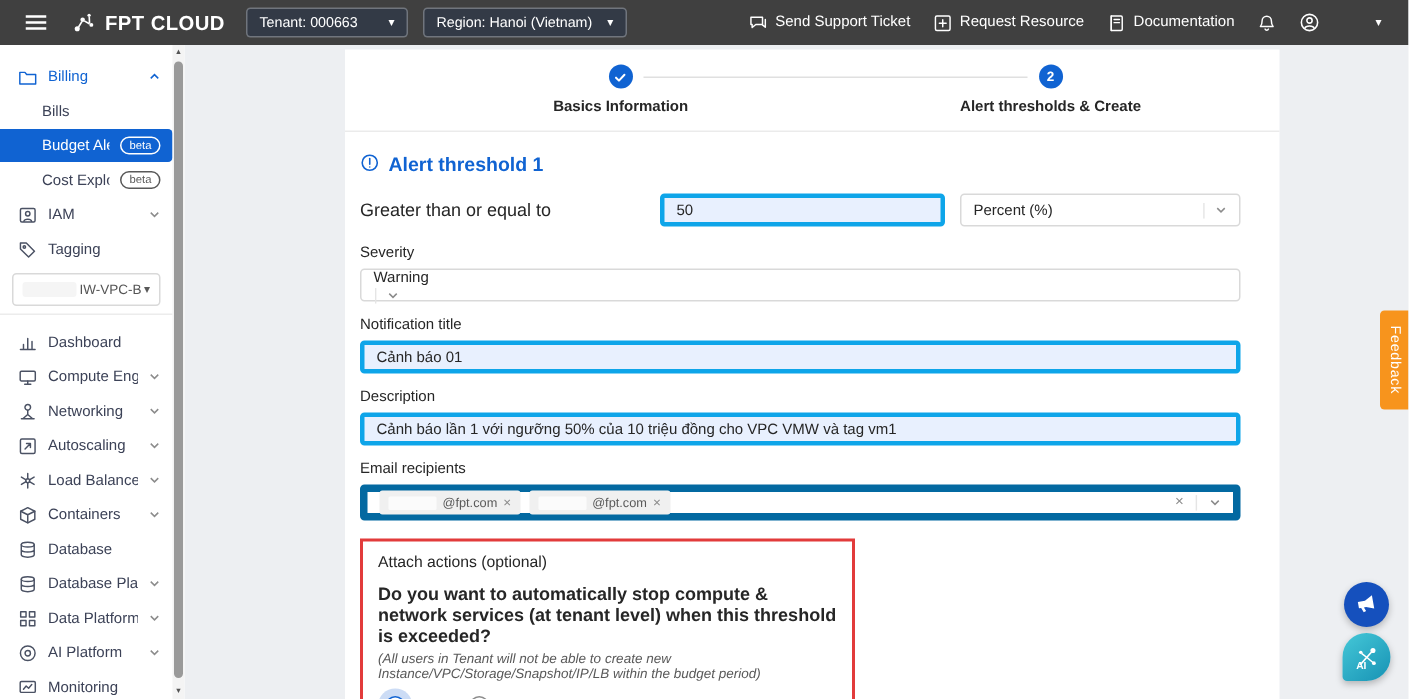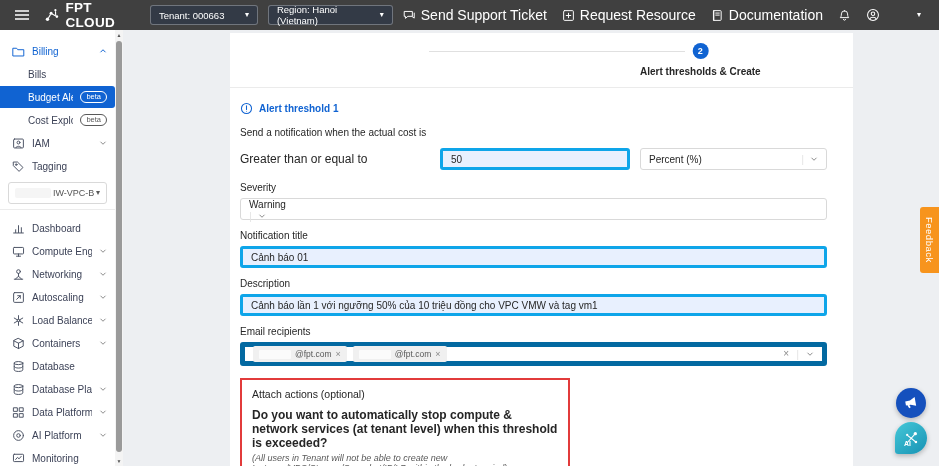"Send Support Ticket" .tb-link { align-items: center -> none; font-size: 14px -> 10px }
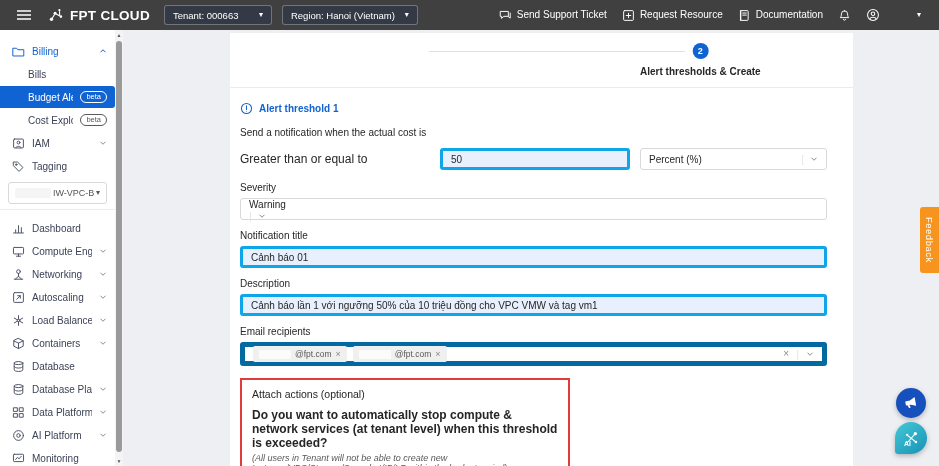"Basics Information" div.step { html: none -> <div> <div> <svg> <path></path> </svg> </div> <div>Basics Information</div> </div> }
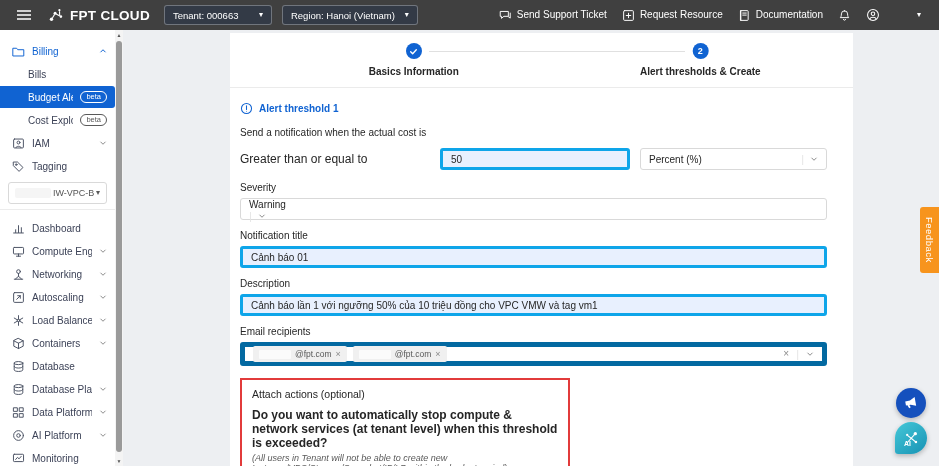"Alert threshold 1" .sec-title { align-items: center -> none; font-size: 10px -> 13px }
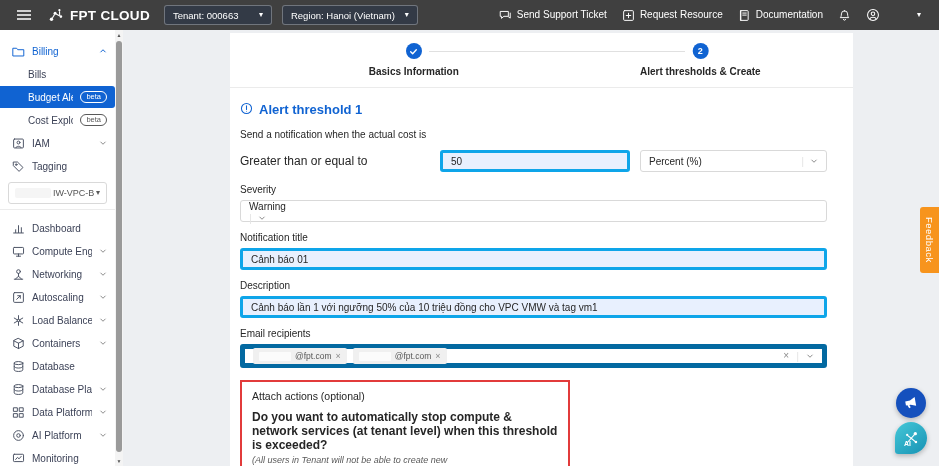"Send a notification when the" div.hint { html: <div>Send a notification when the actual cost is</div> -> none }
